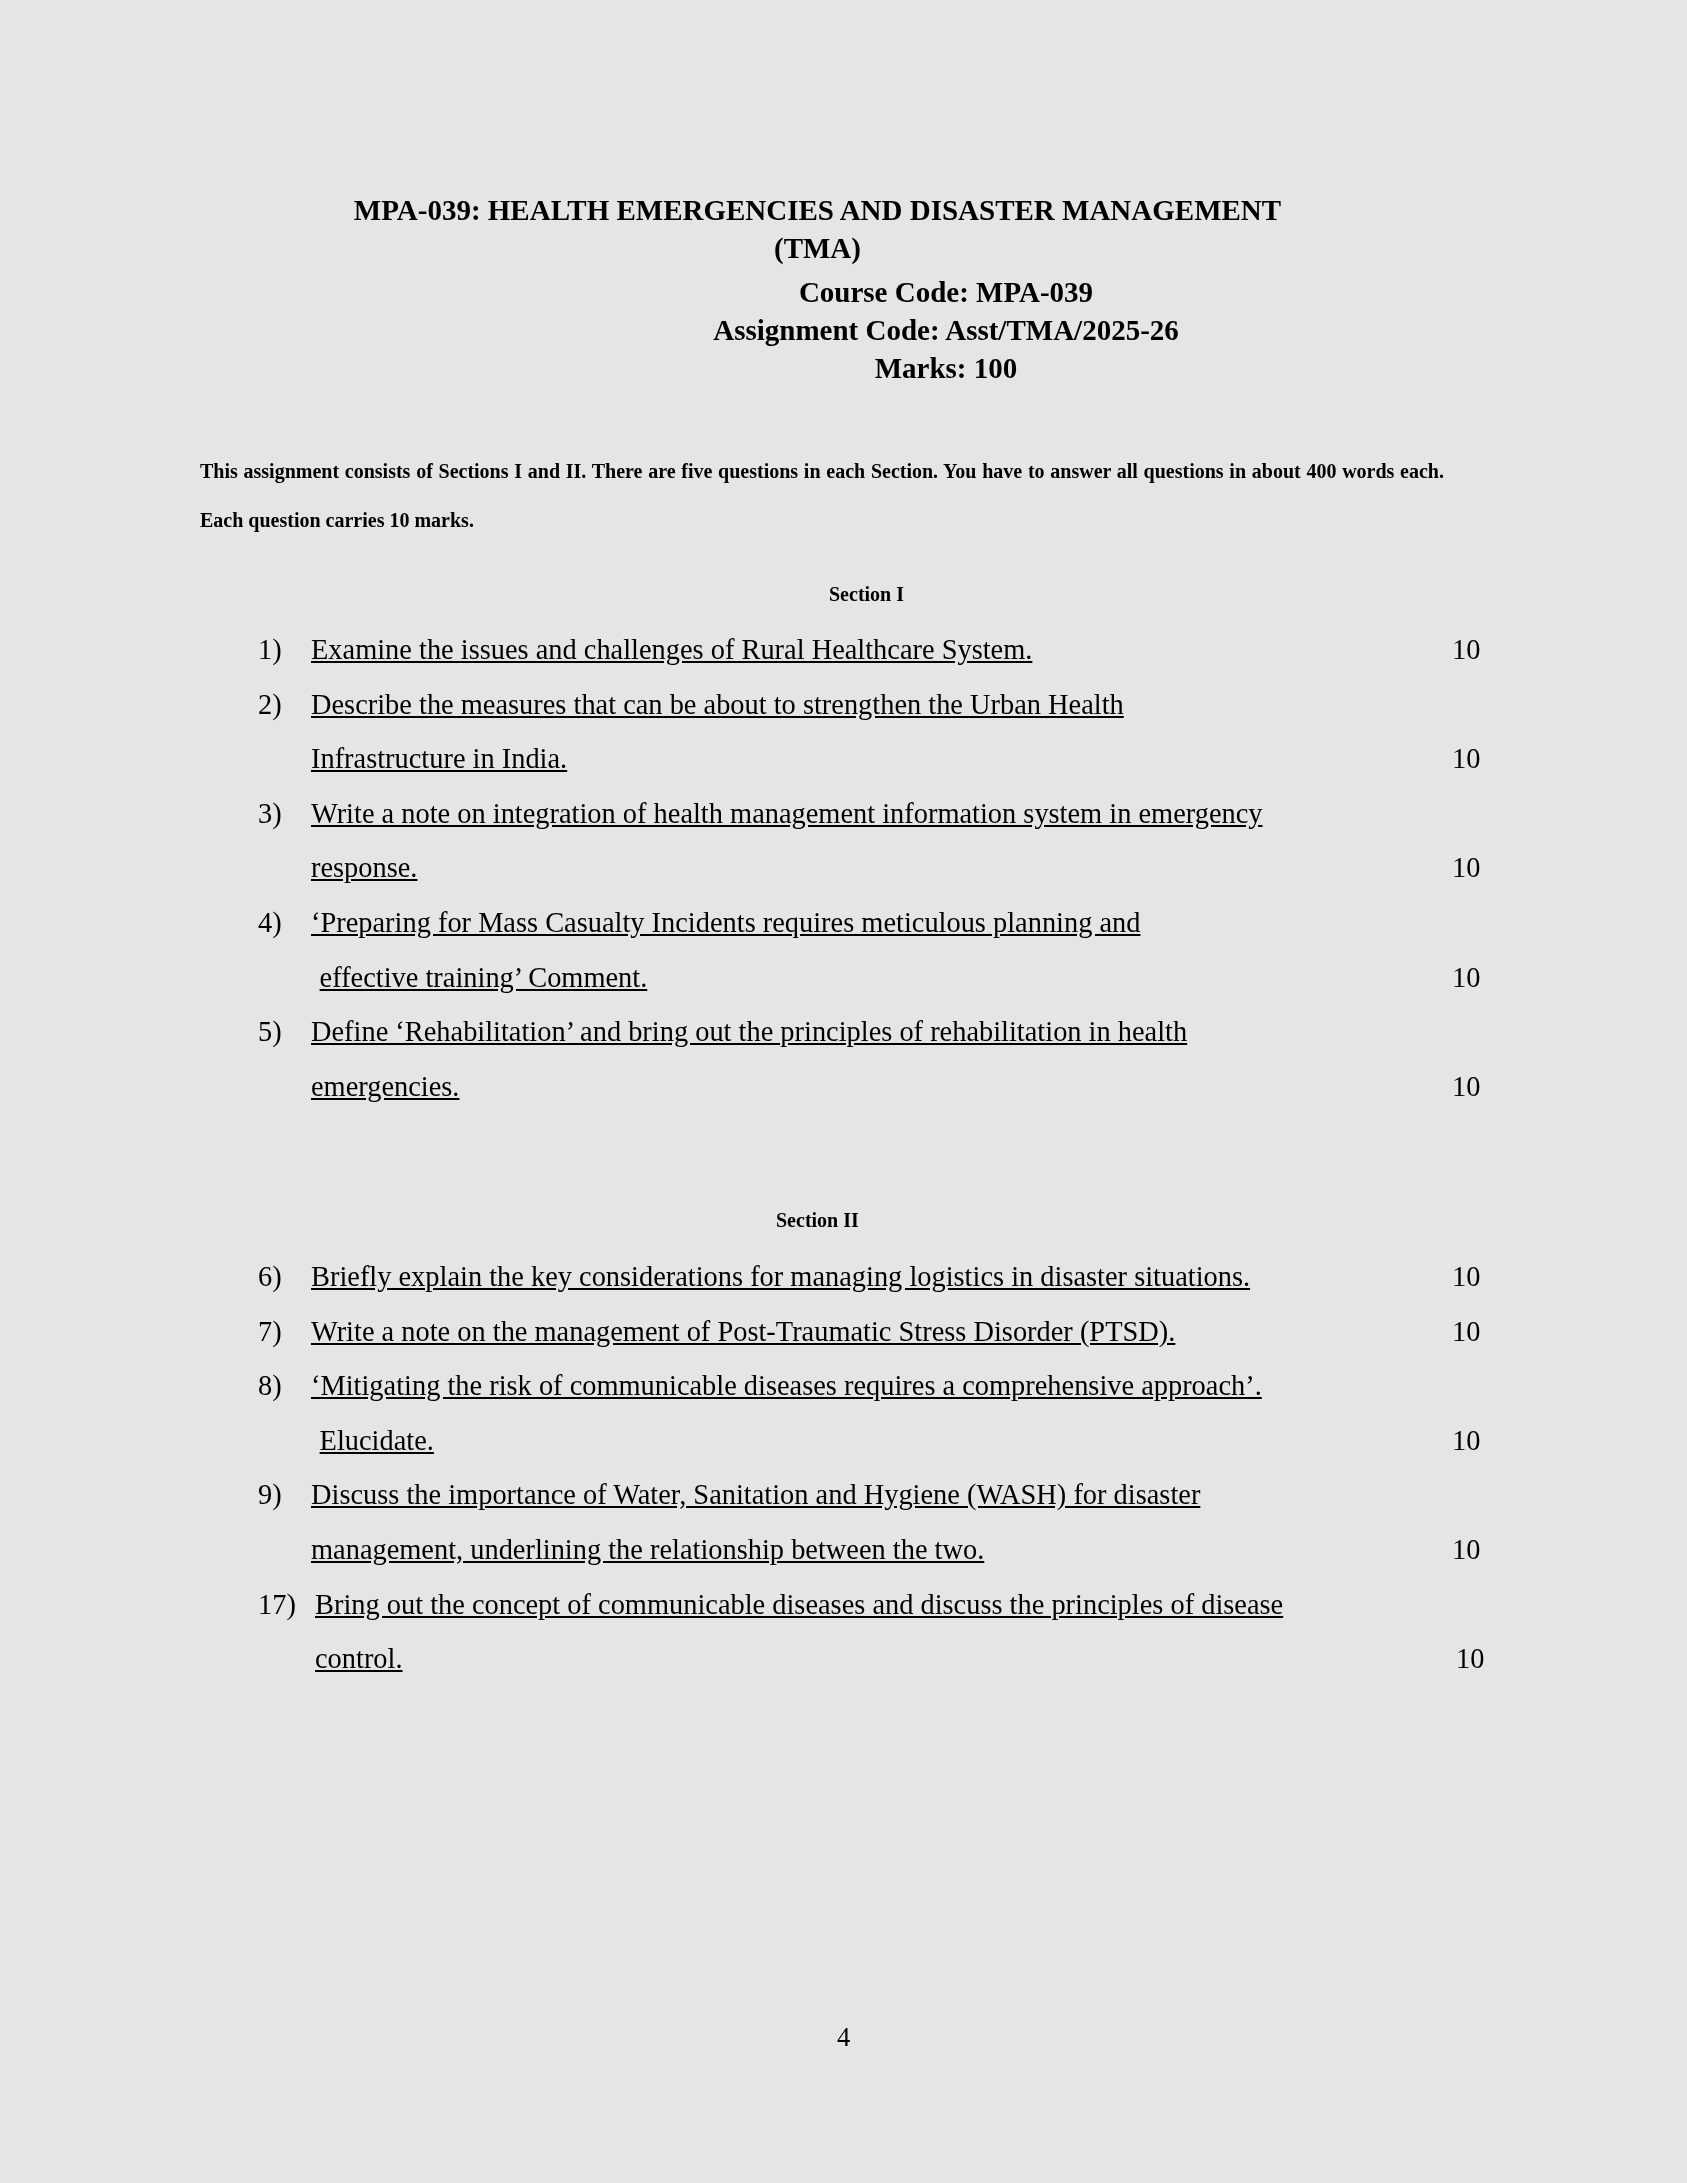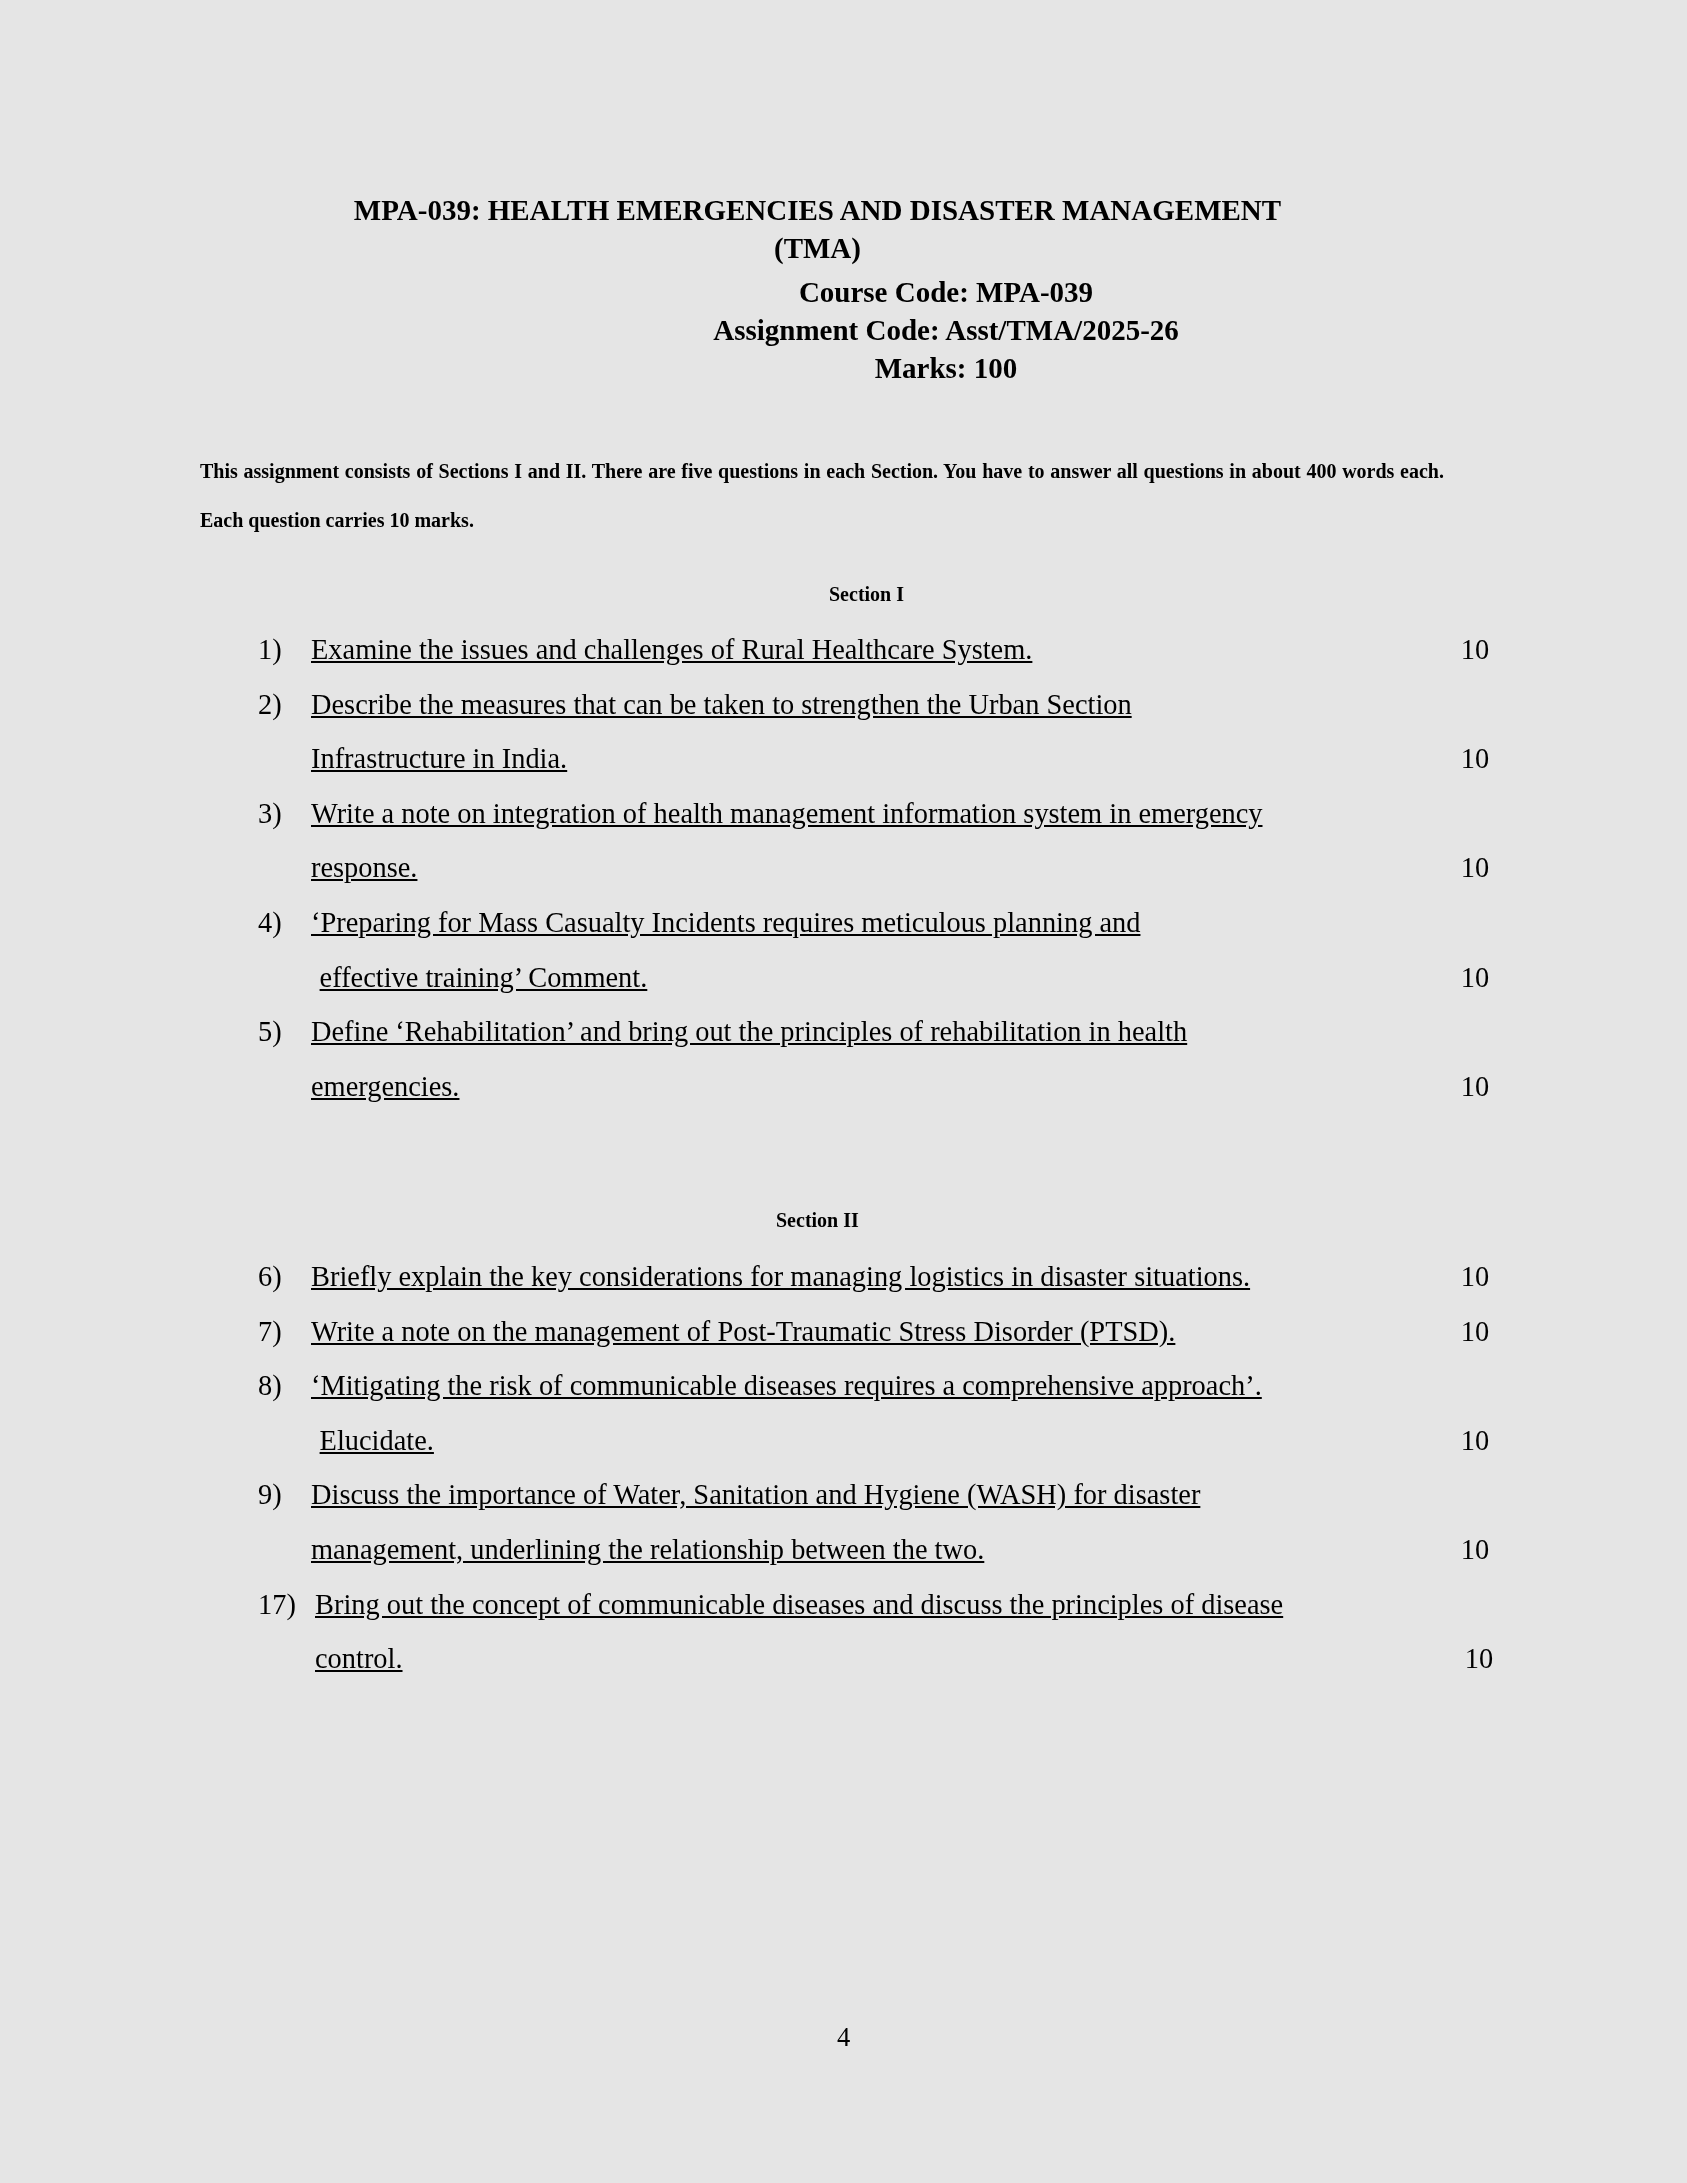"10" .qline .mark { text-align: center -> left }
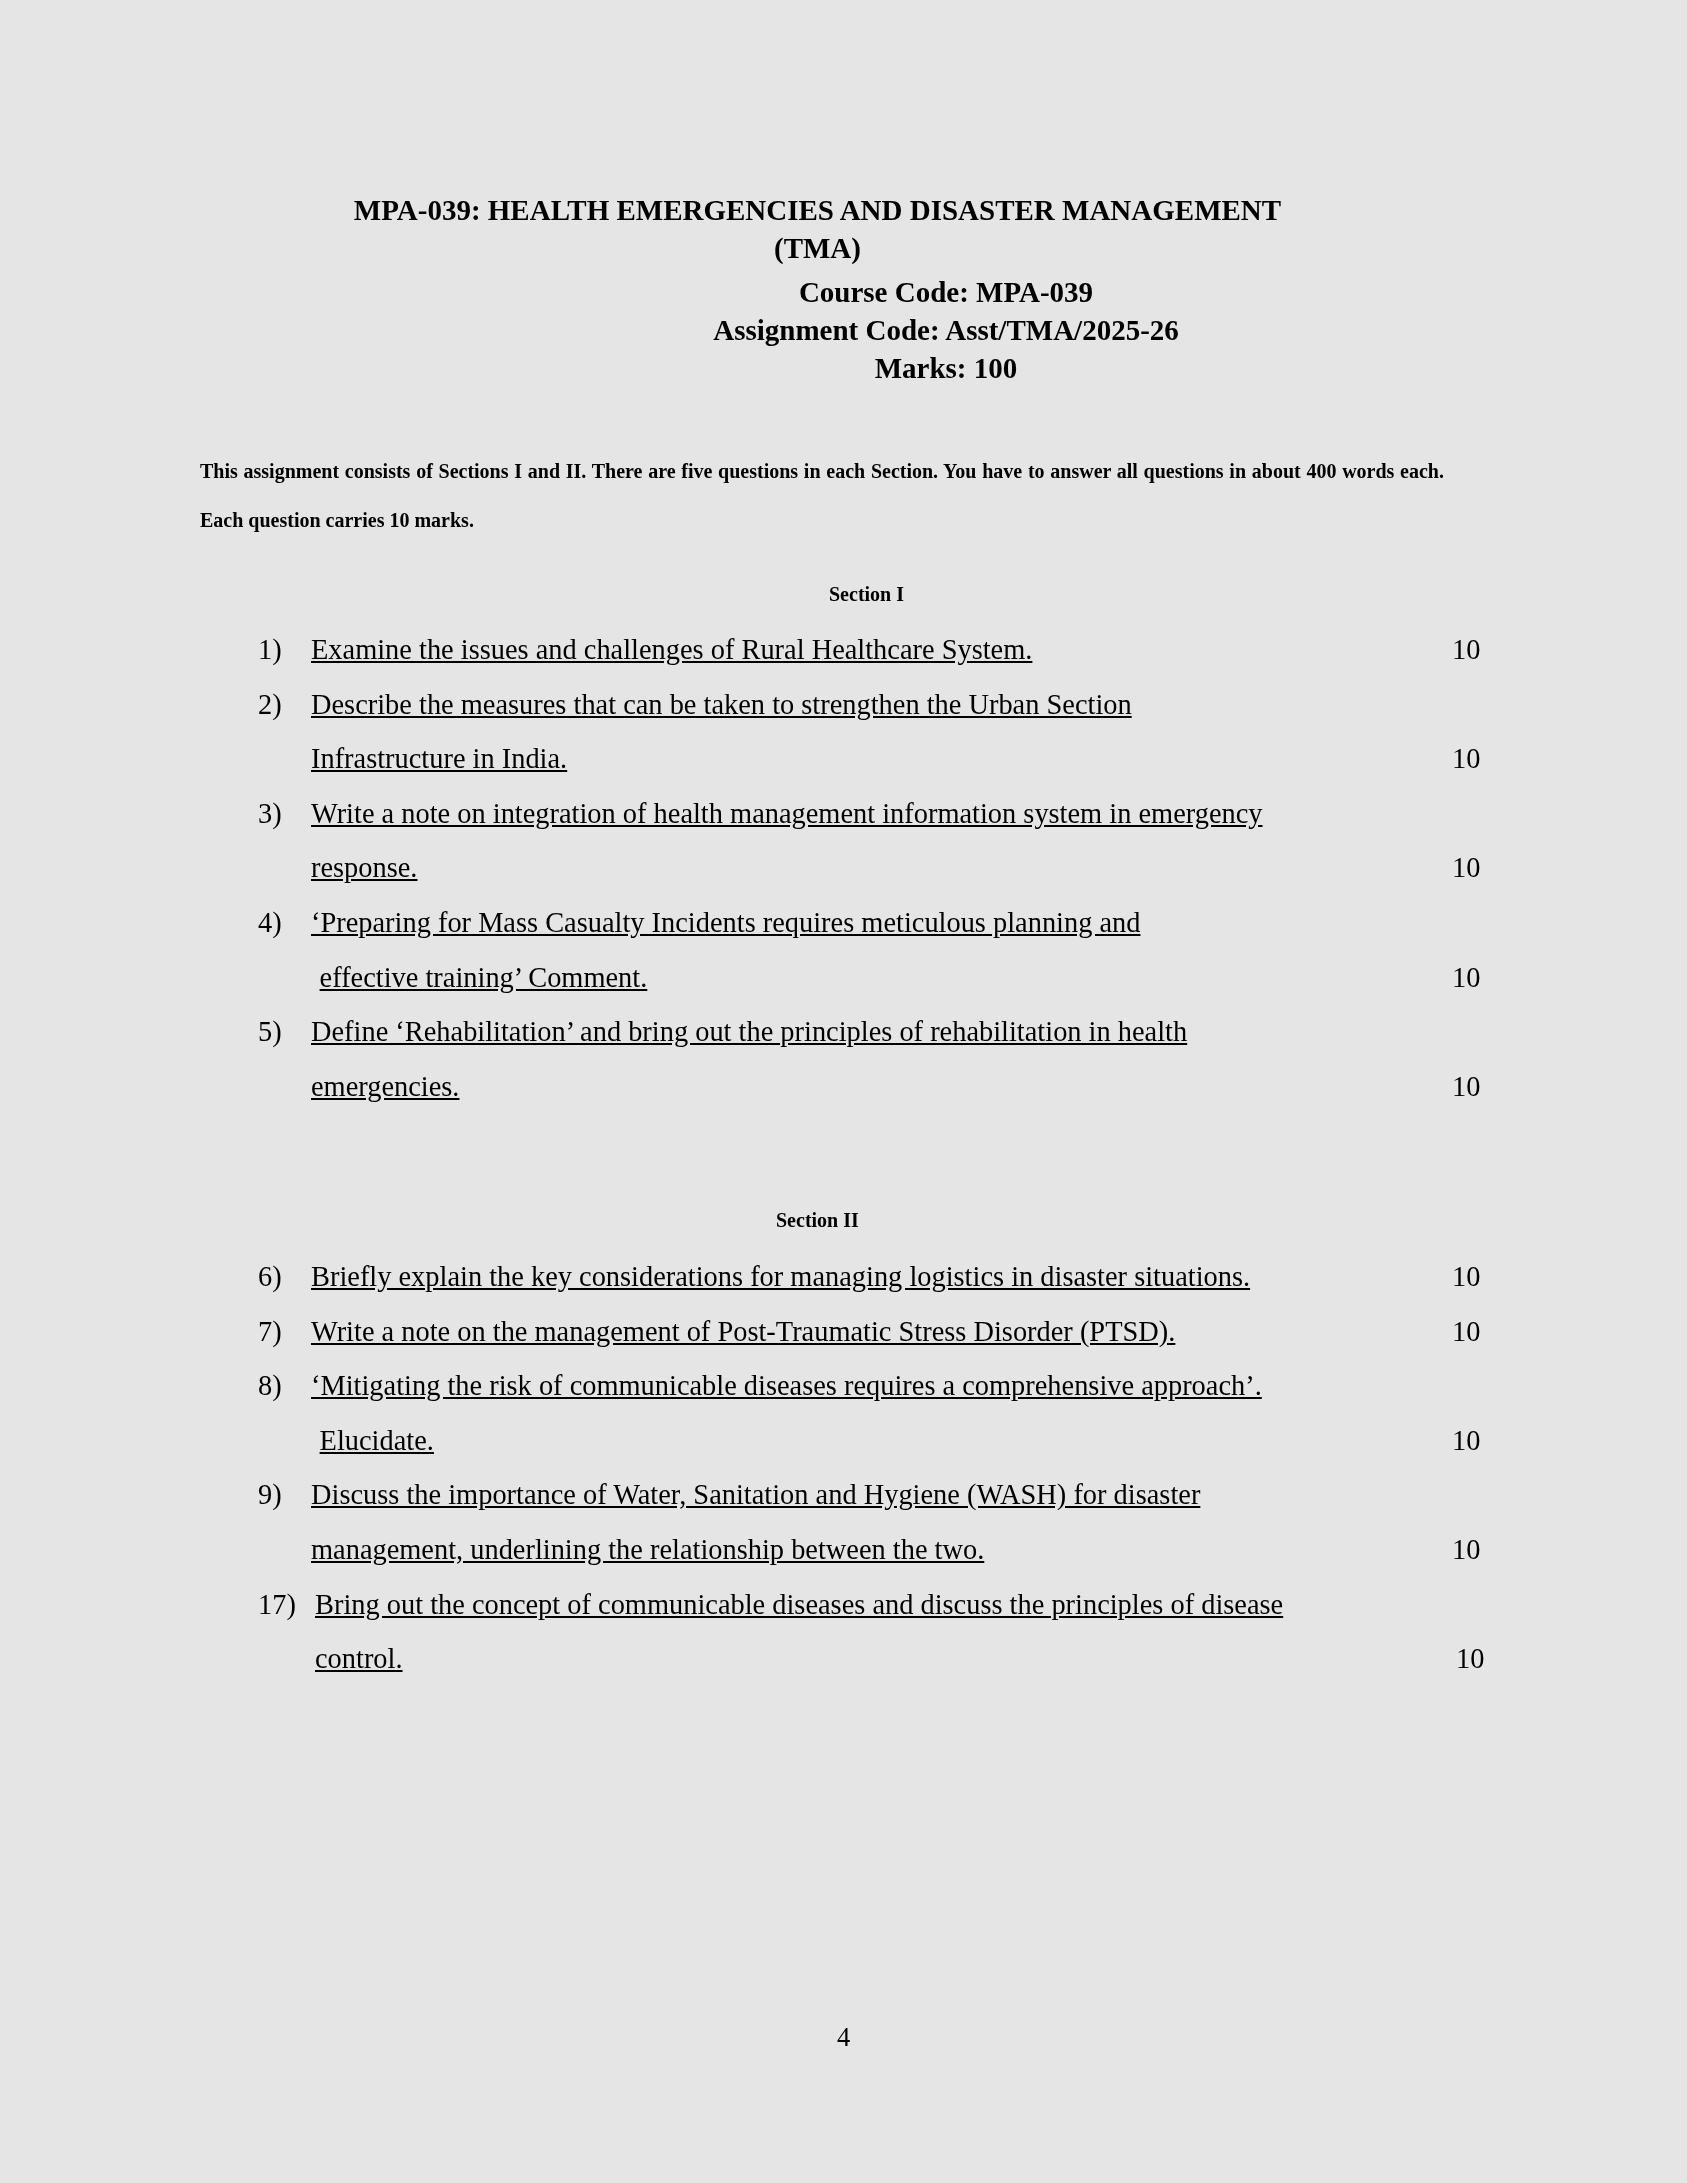"Describe the measures that can" span { text: taken to strengthen the Urban Section -> about to strengthen the Urban Health }
